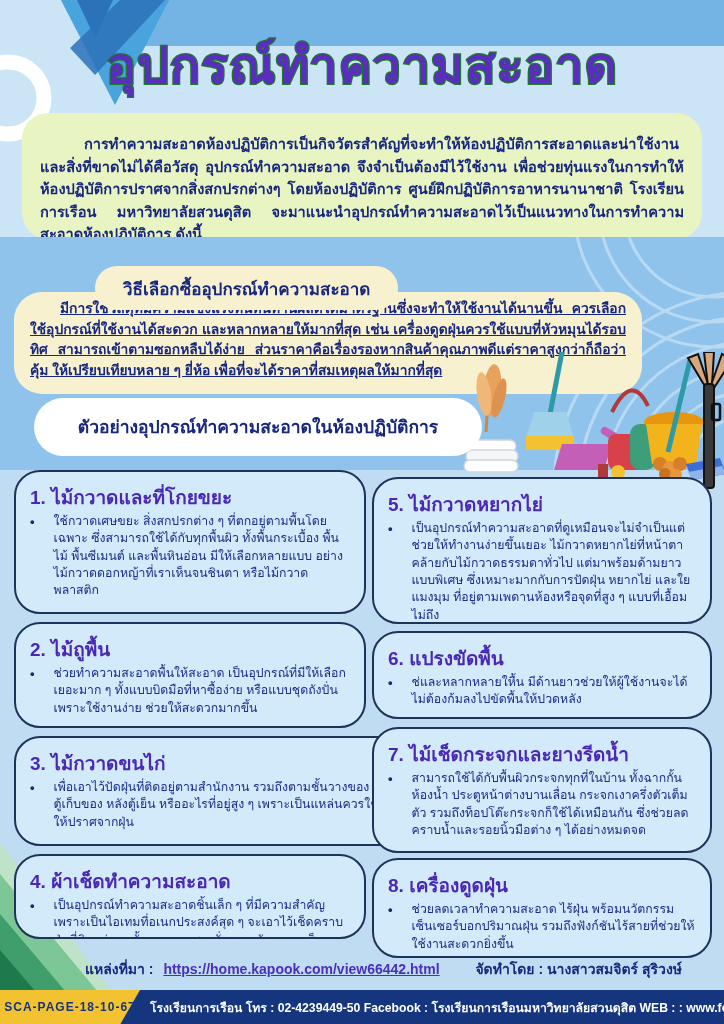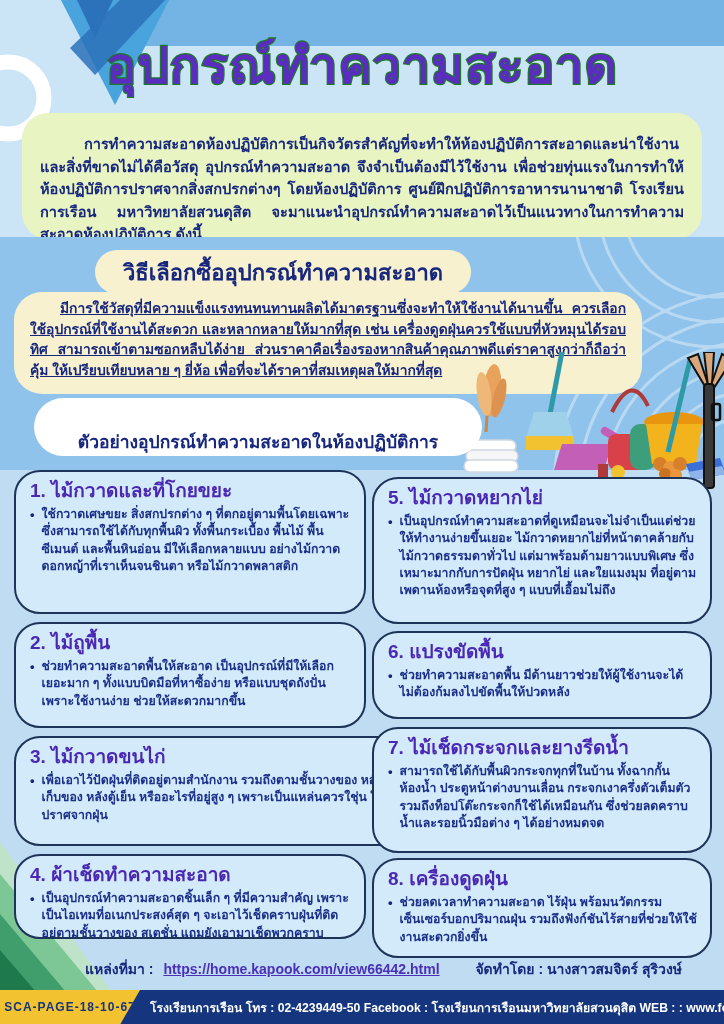"วิธีเลือกซื้ออุปกรณ์ทำความสะอาด" .buying-badge { font-size: 22px -> 17px; top: 250px -> 266px }
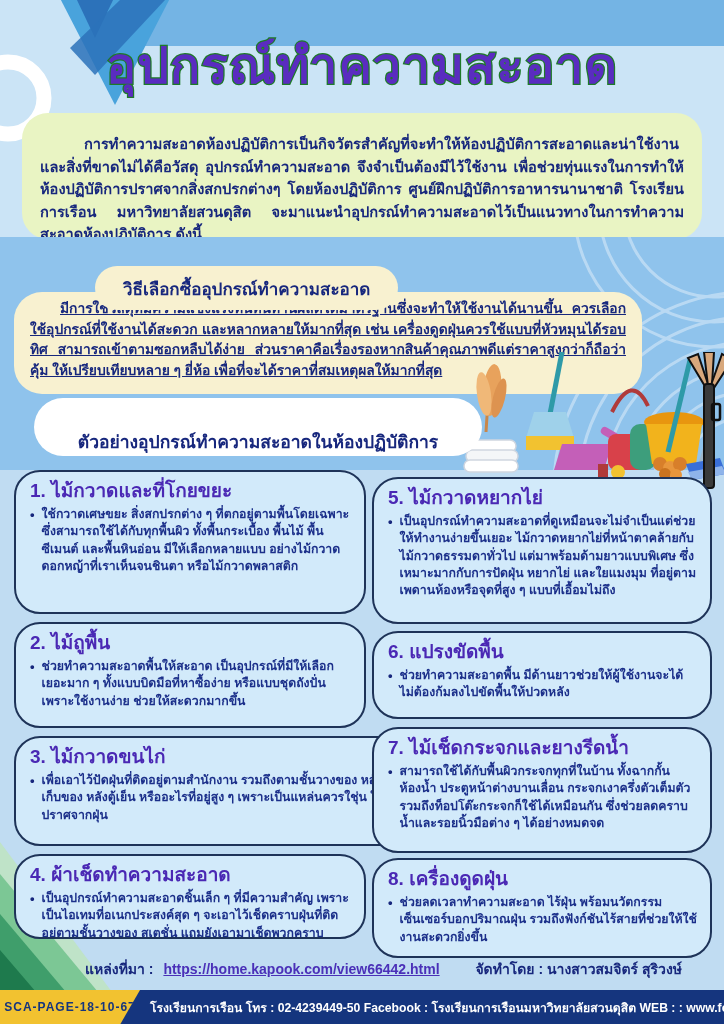"ตัวอย่างอุปกรณ์ทำความสะอาดในห้องปฏิบัติก" .examples-badge { align-items: flex-end -> none }
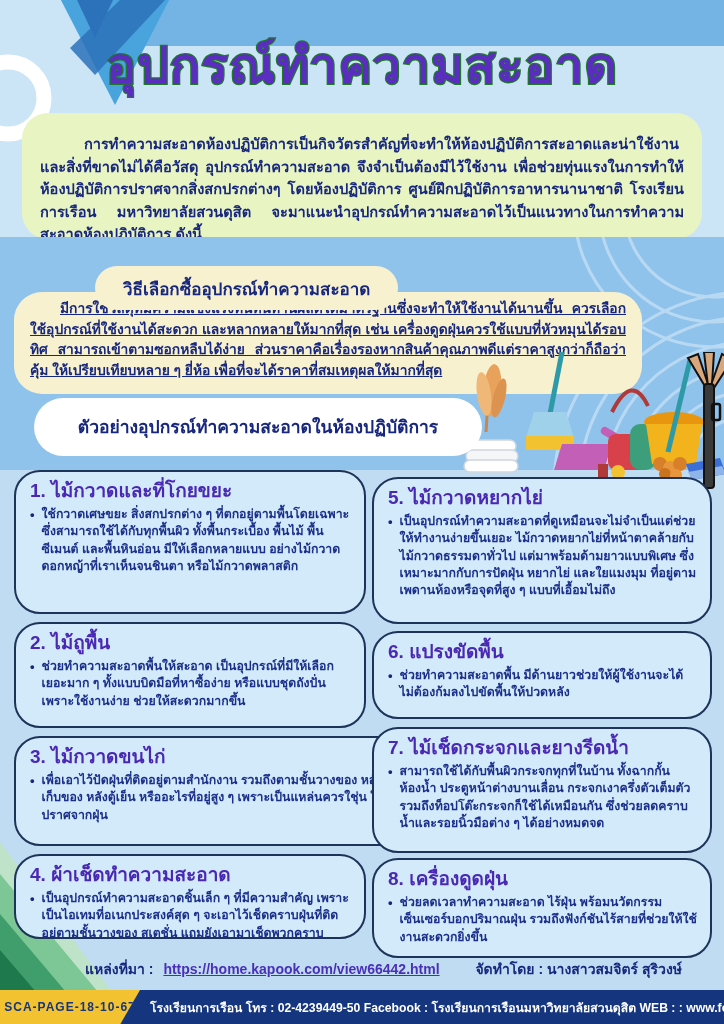"1. ไม้กวาดและที่โกยขยะ" .card { padding: 6px 13px 4px 14px -> 13px 13px 4px 14px }
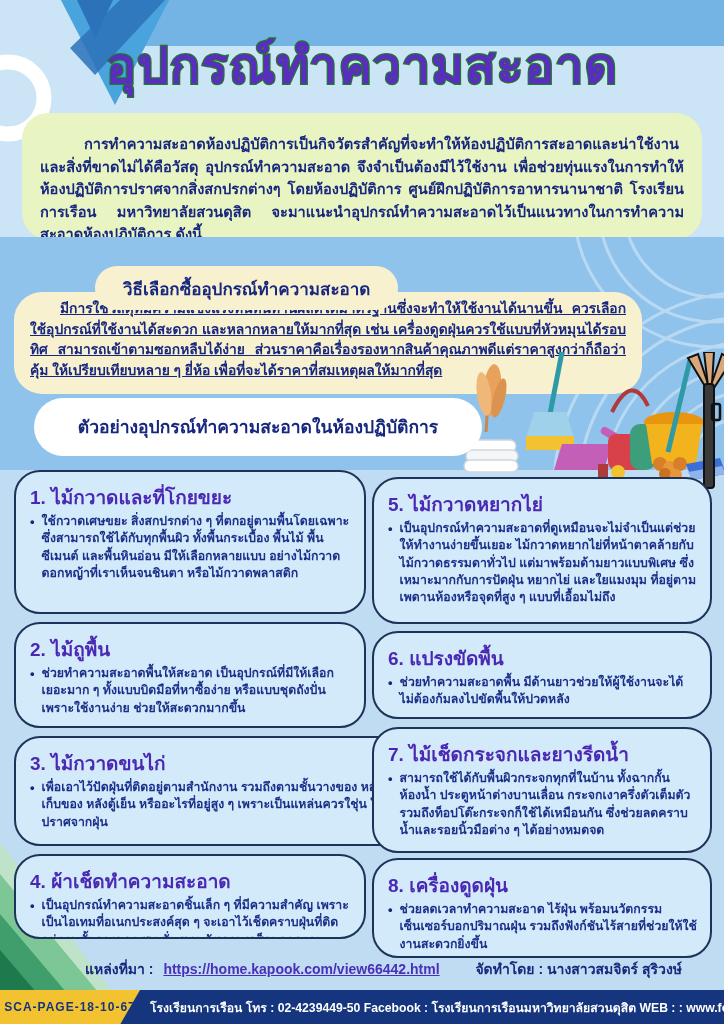"ใช้กวาดเศษขยะ สิ่งสกปรกต่าง ๆ" .card-text { font-weight: bold -> normal; margin-left: none -> 12px }
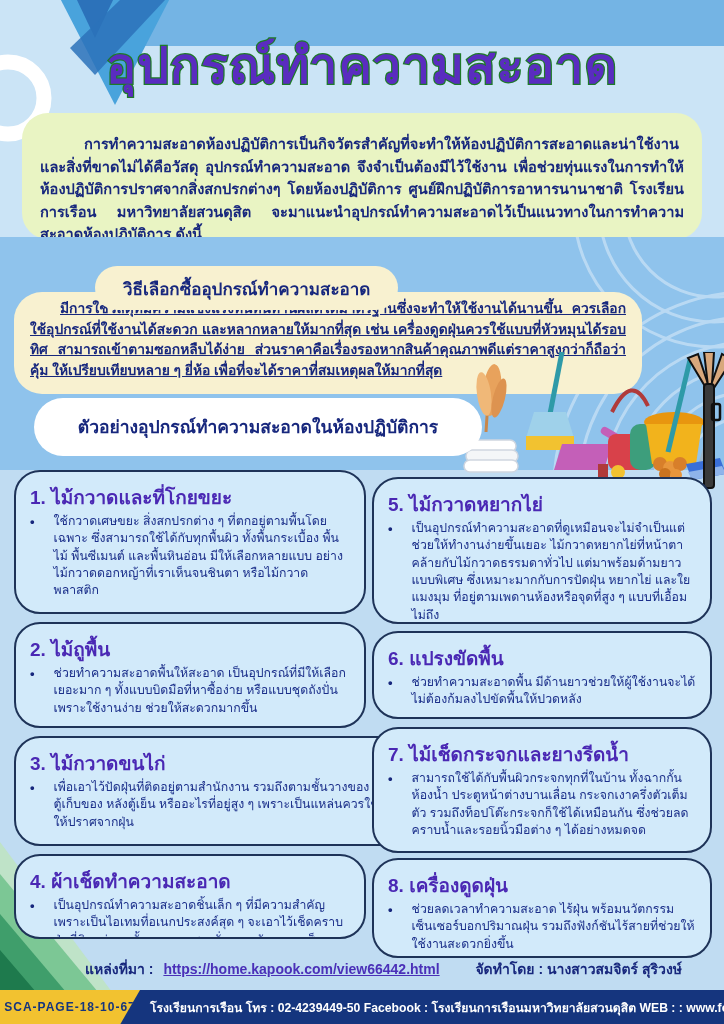"ช่วยทำความสะอาดพื้น" p.card-text { text: ช่วยทำความสะอาดพื้น -> ช่และหลากหลายใหื้น }
